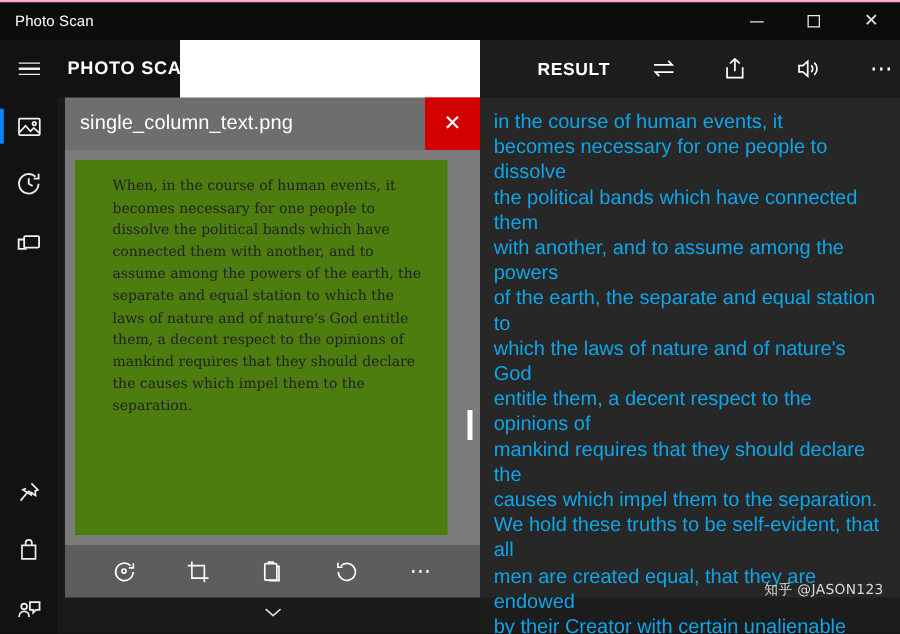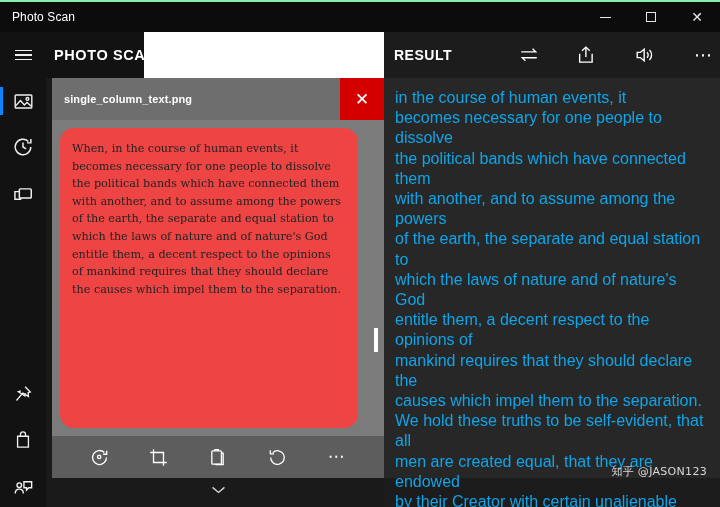"Photo Scan" #app { border-top: 2px solid #86efac -> 2px solid #f9a8d4 }
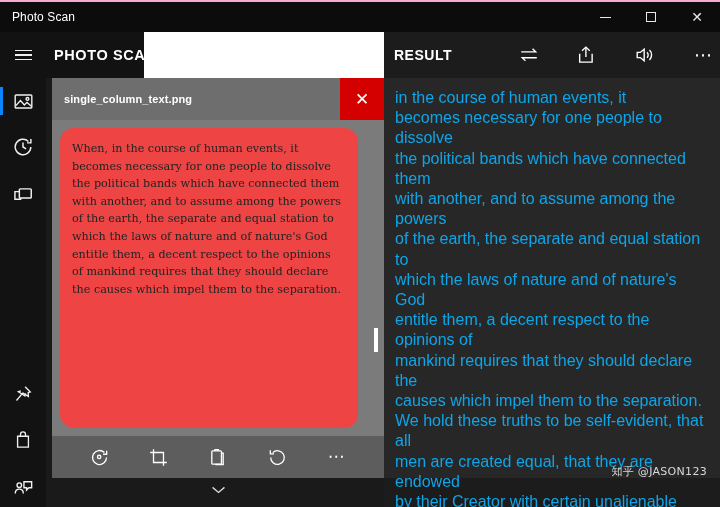"RESULT" .result-head { margin-left: none -> 36px }
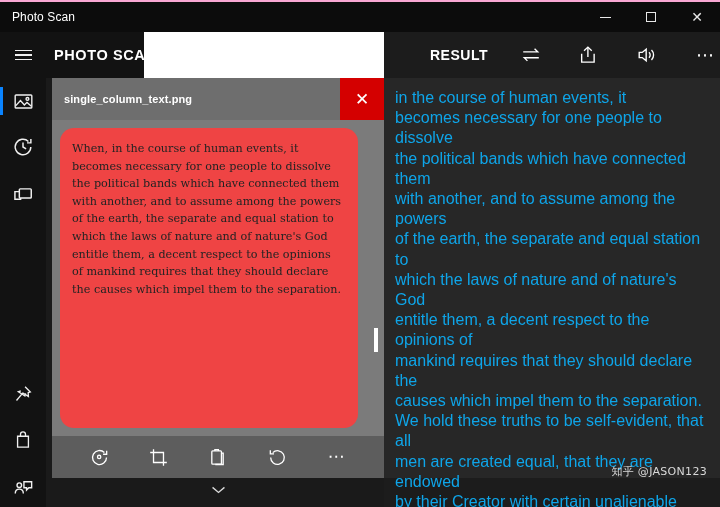"single_column_text.png" .doc-name { font-size: 11px -> 16px; font-weight: bold -> none }
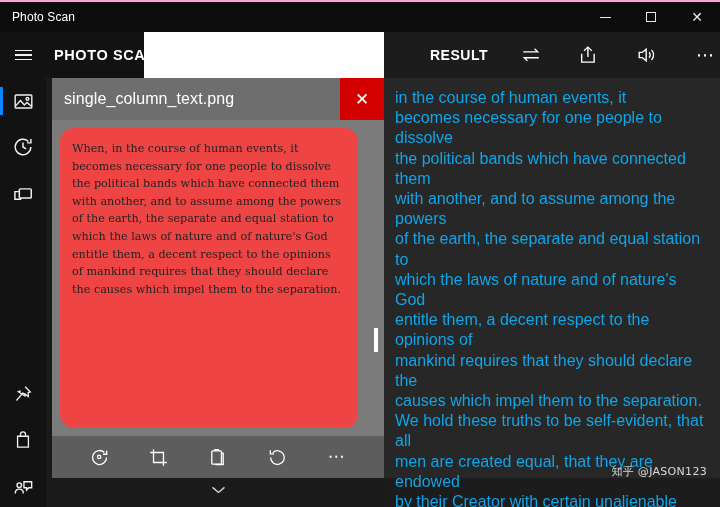"When, in the course of" .doc-page { background: #ef4444 -> #4d7c0f; border-radius: 14px -> none; padding: 12px 14px 0 12px -> 12px 14px 0 30px }
